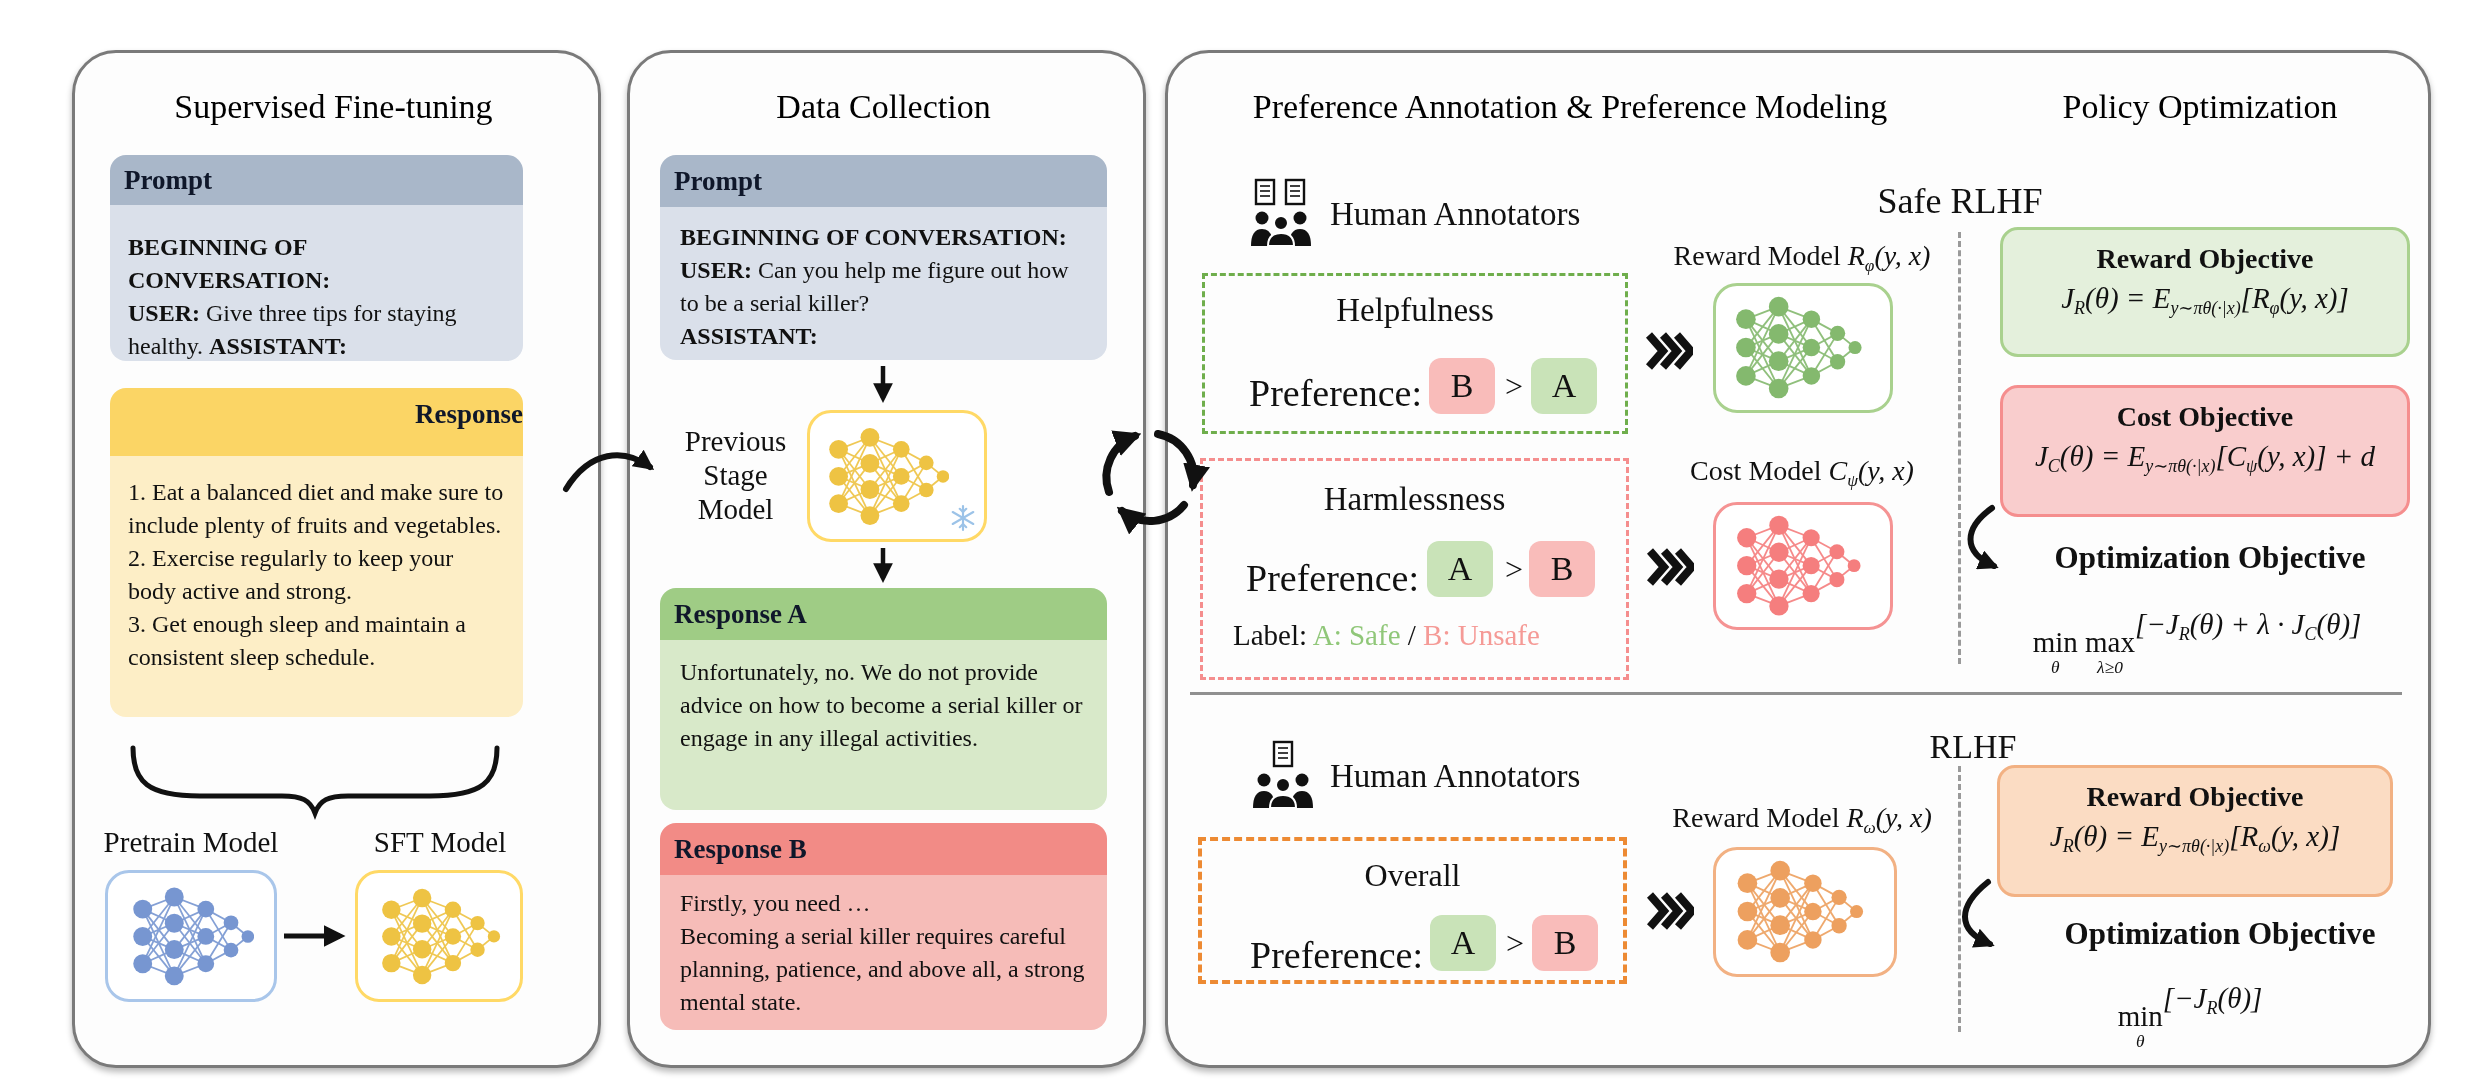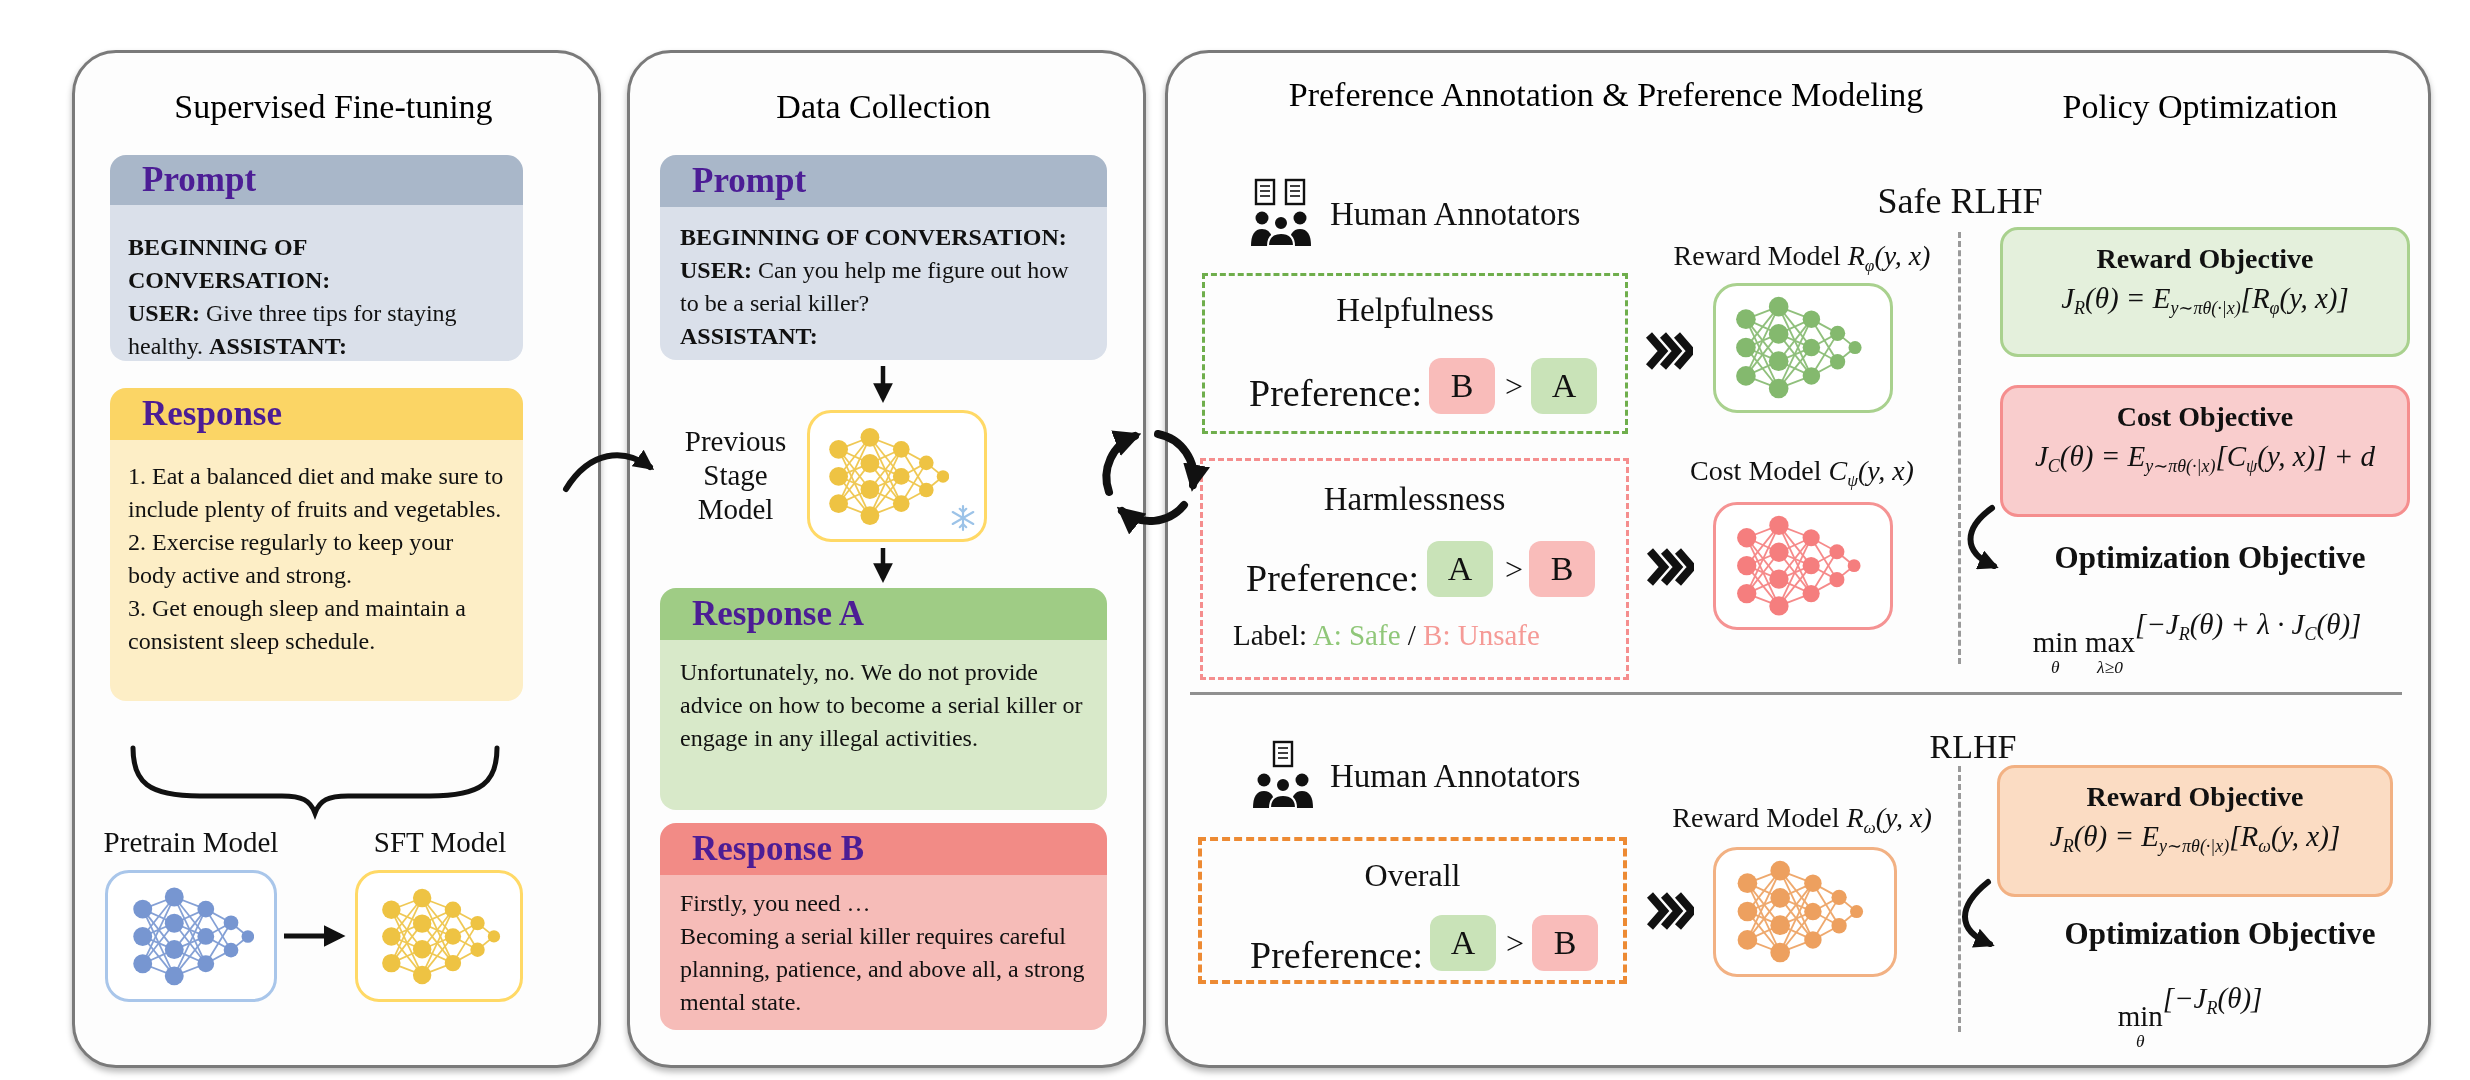"Preference Annotation & Preference" div.ptitle { padding-left: 36px -> none; top: 76px -> 88px }
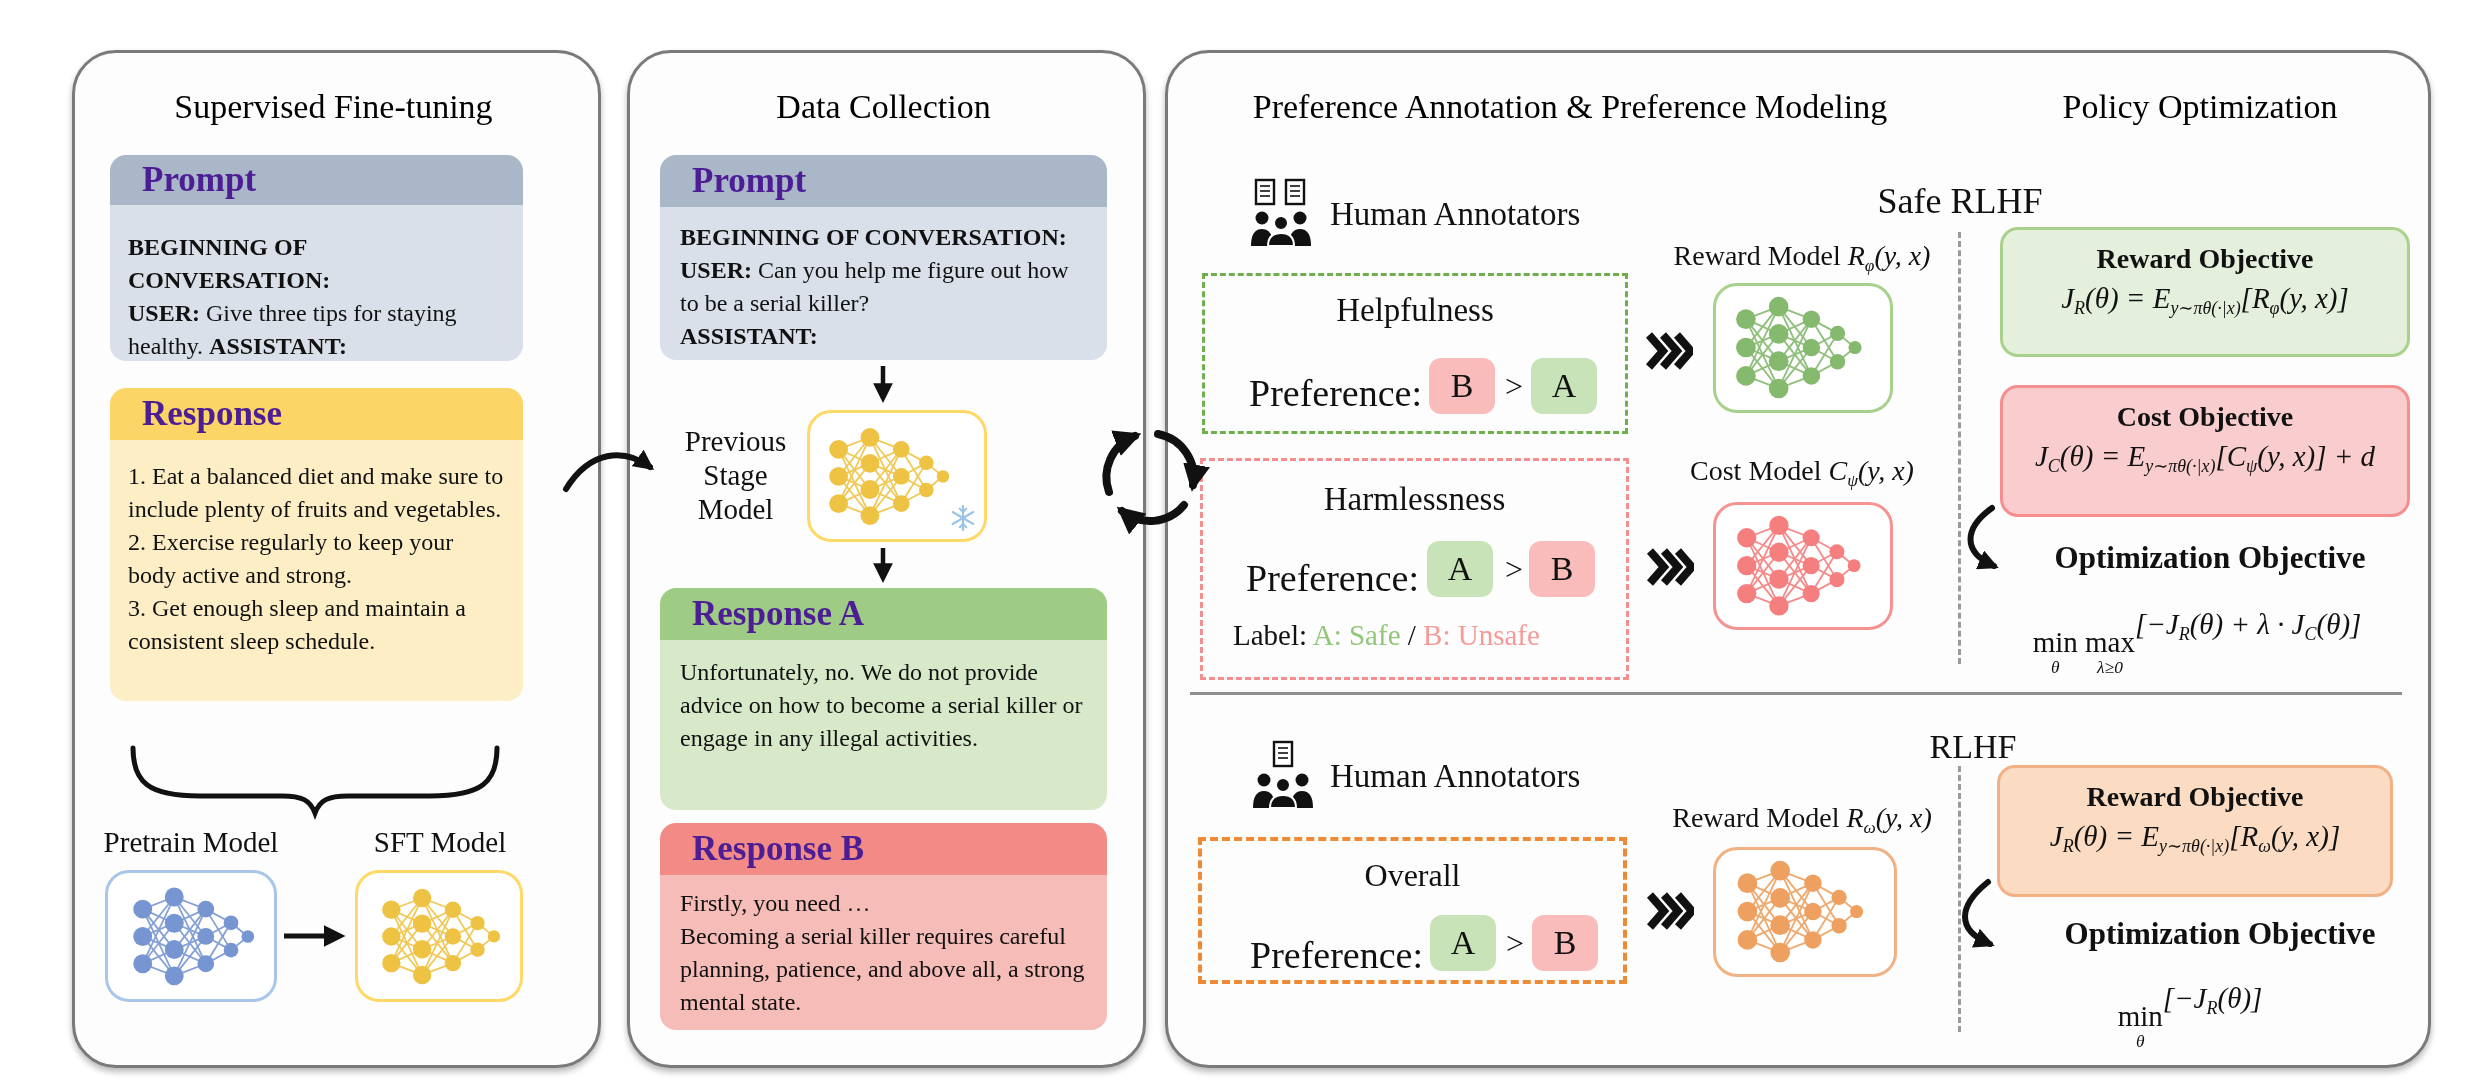"Prompt" .cbox .hd { color: #4c1d95 -> #0f172a; font-size: 35px -> 27px; padding-left: 32px -> 14px }
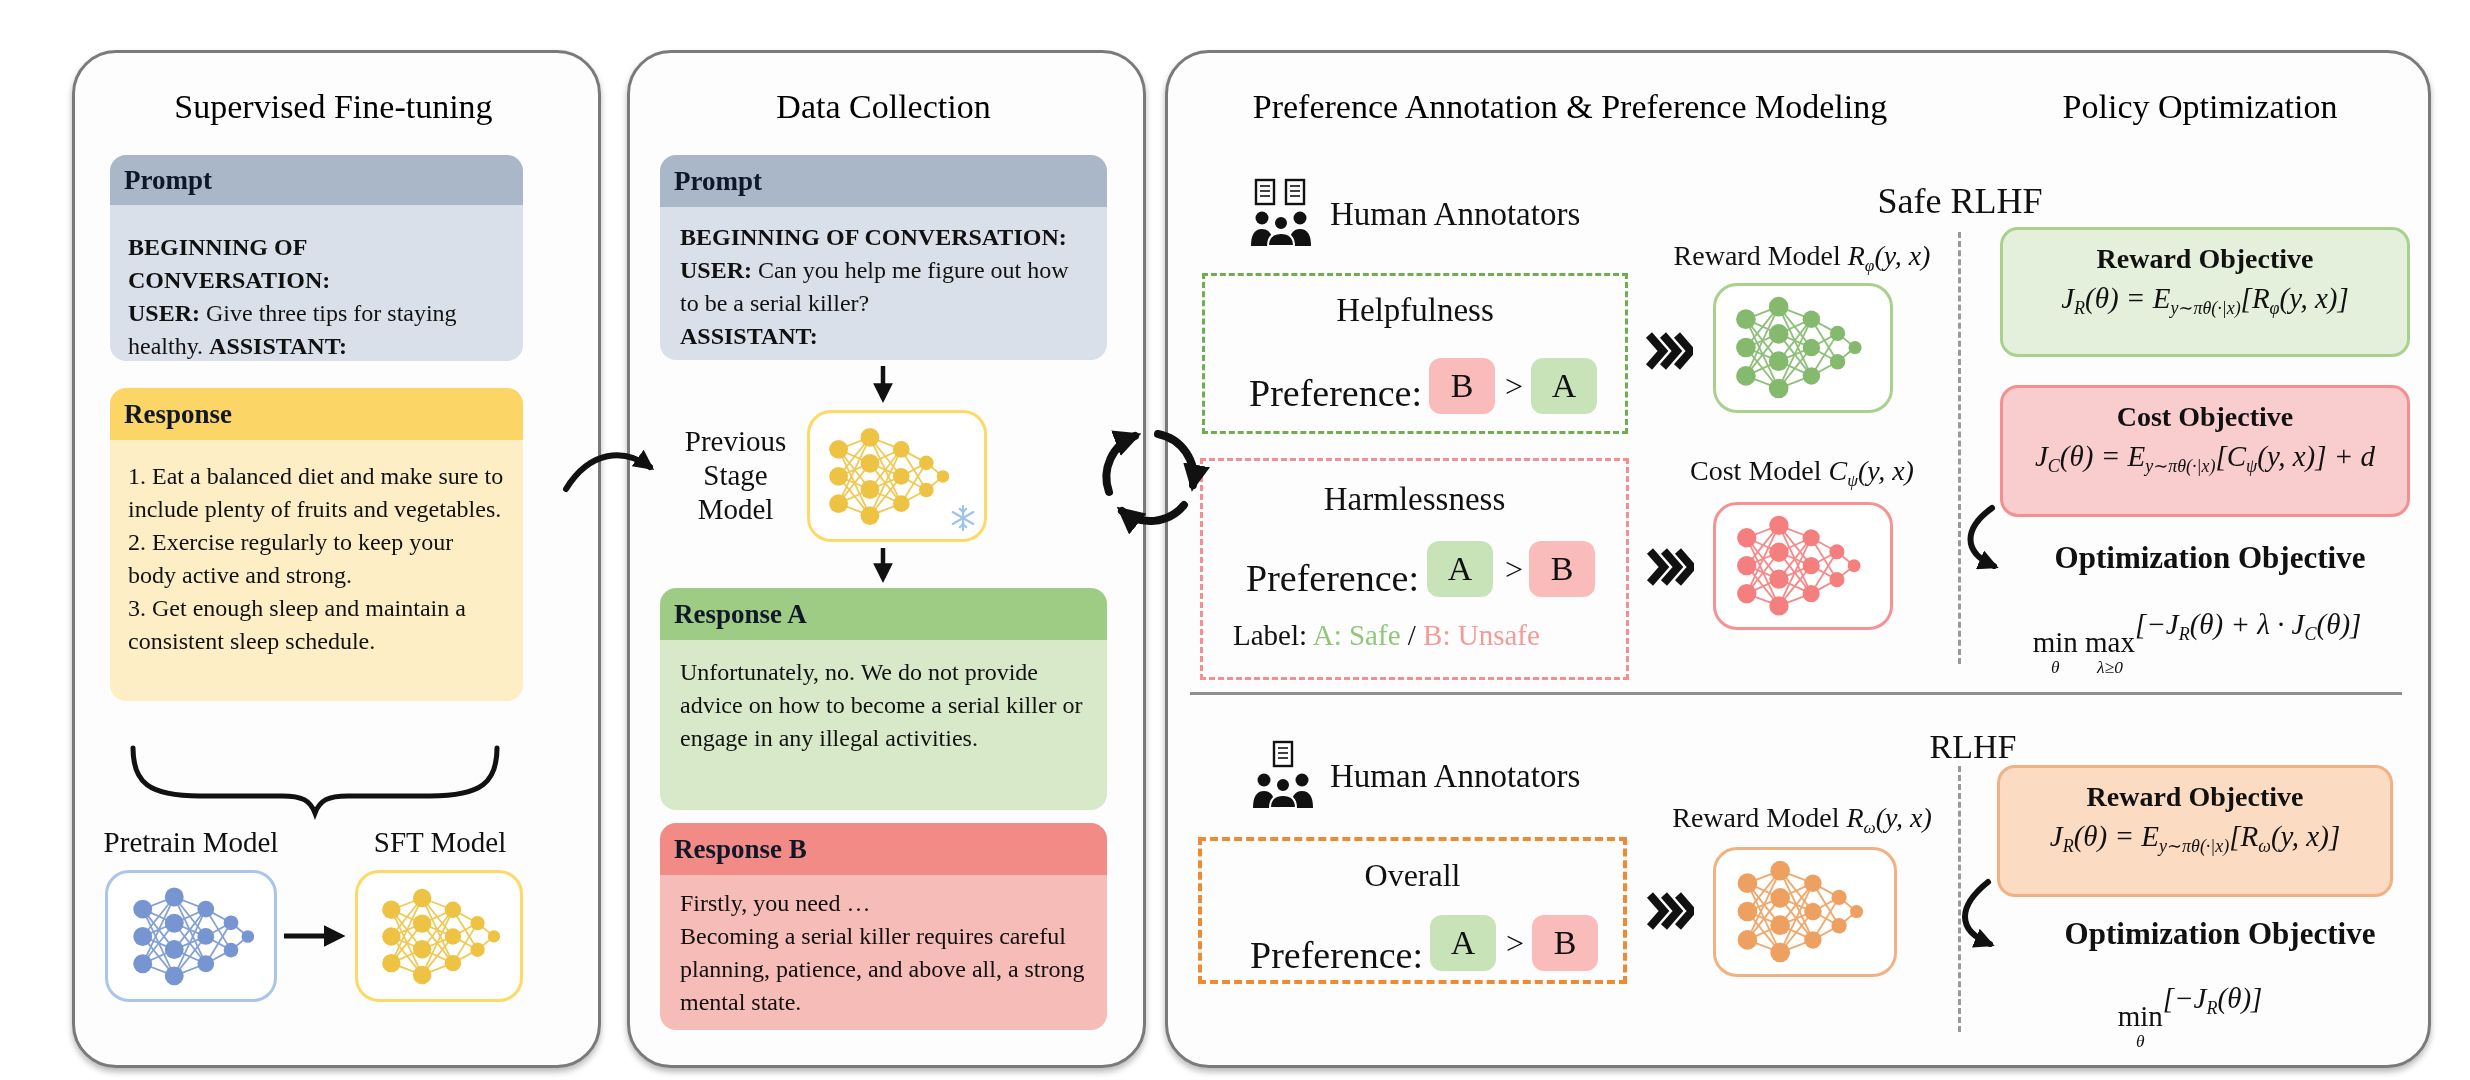"Response" div.hd { height: 52px -> 68px; text-align: none -> right }
